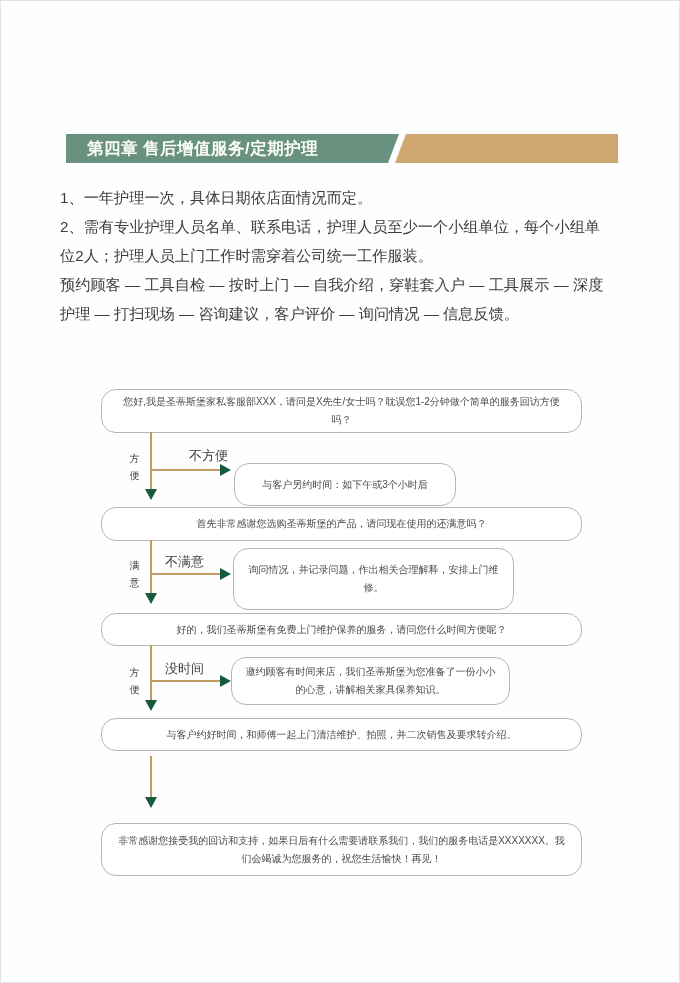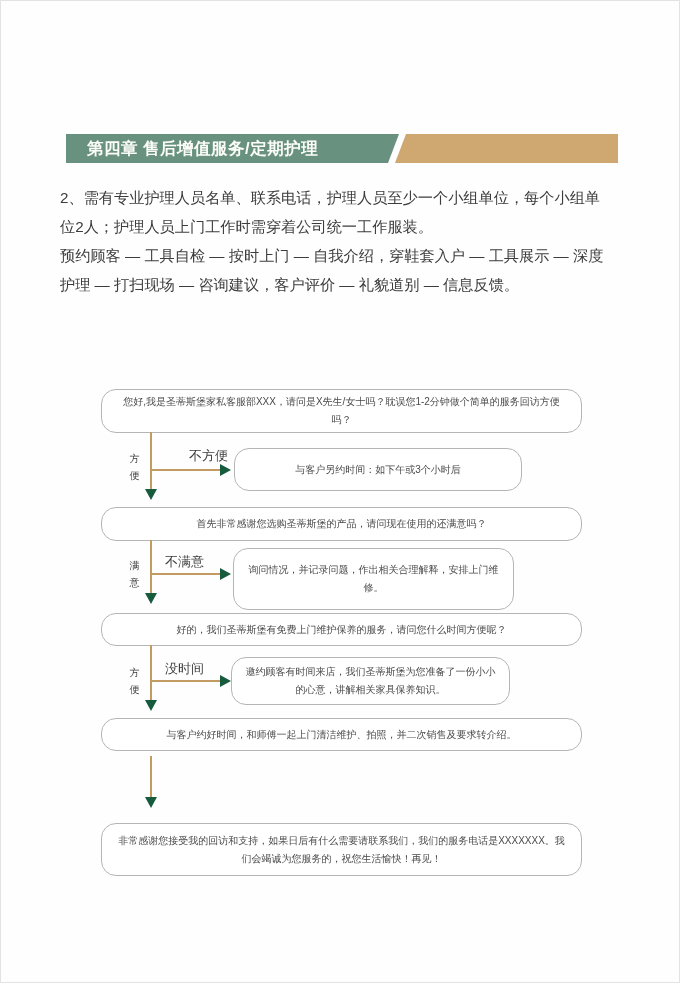"1、一年护理一次，具体日期依店面情况而定。" p { html: none -> <p>1、一年护理一次，具体日期依店面情况而定。</p> }
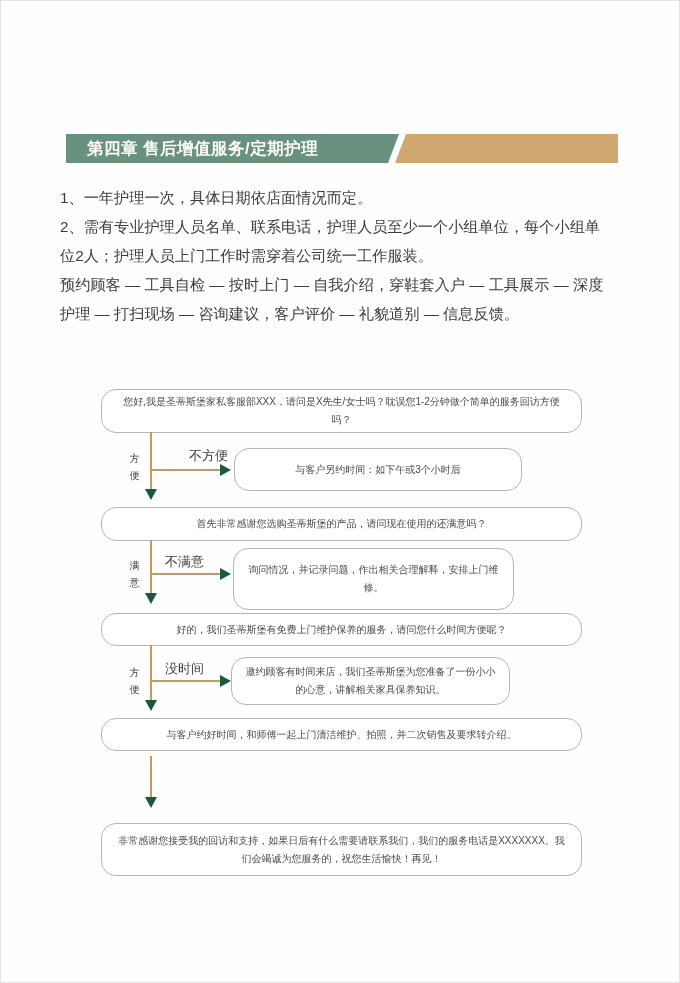"预约顾客 — 工具自检 — 按时上门" p { text: 礼貌道别 -> 询问情况 }
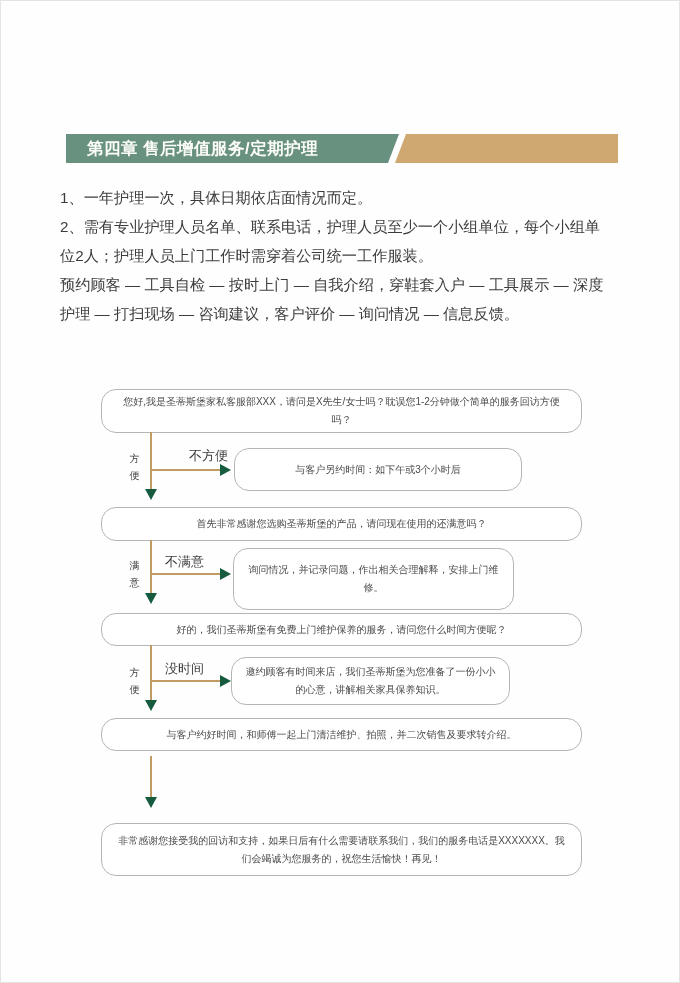"与客户另约时间：如下午或3个小时后" div.sbox { top: 447px -> 462px; width: 288px -> 222px }
